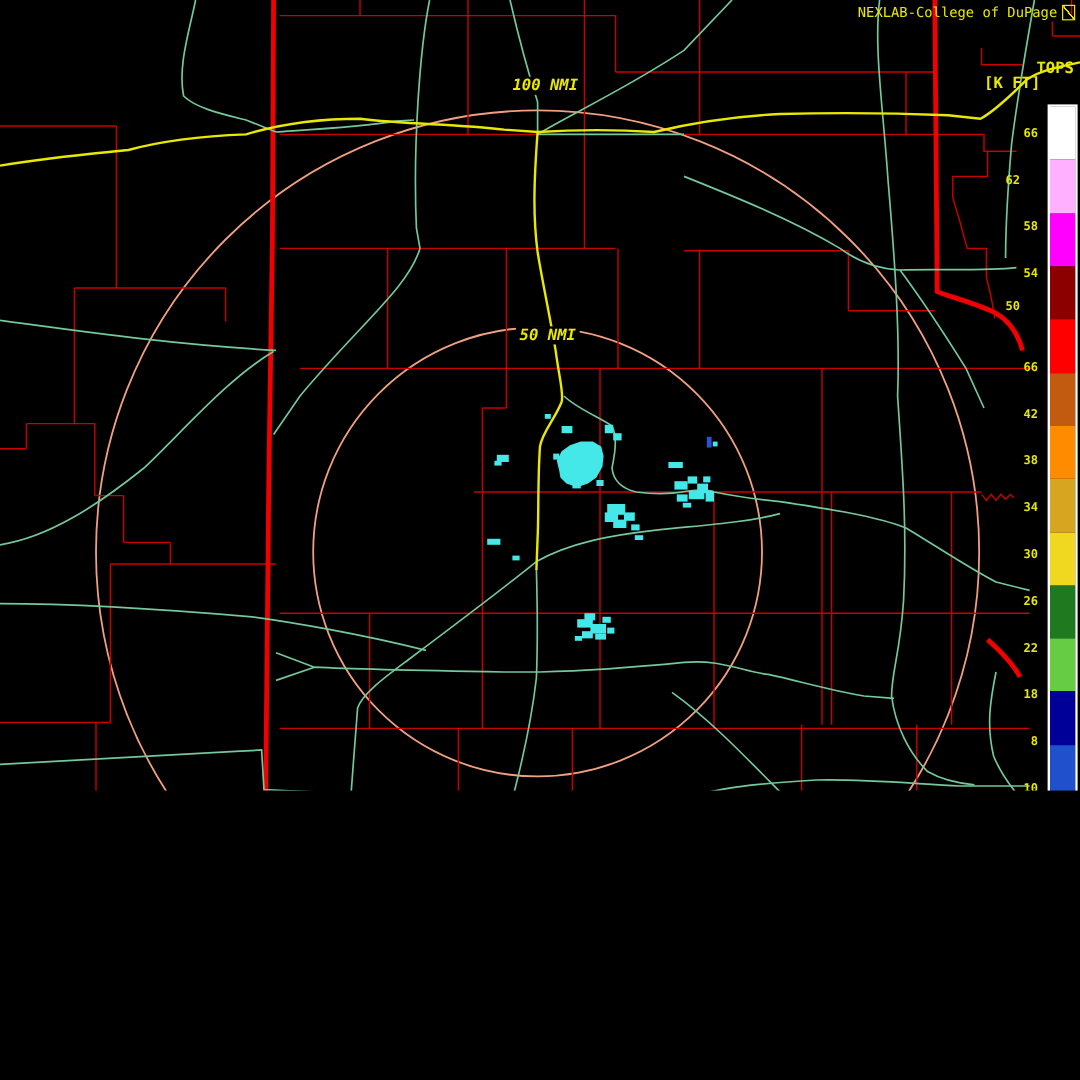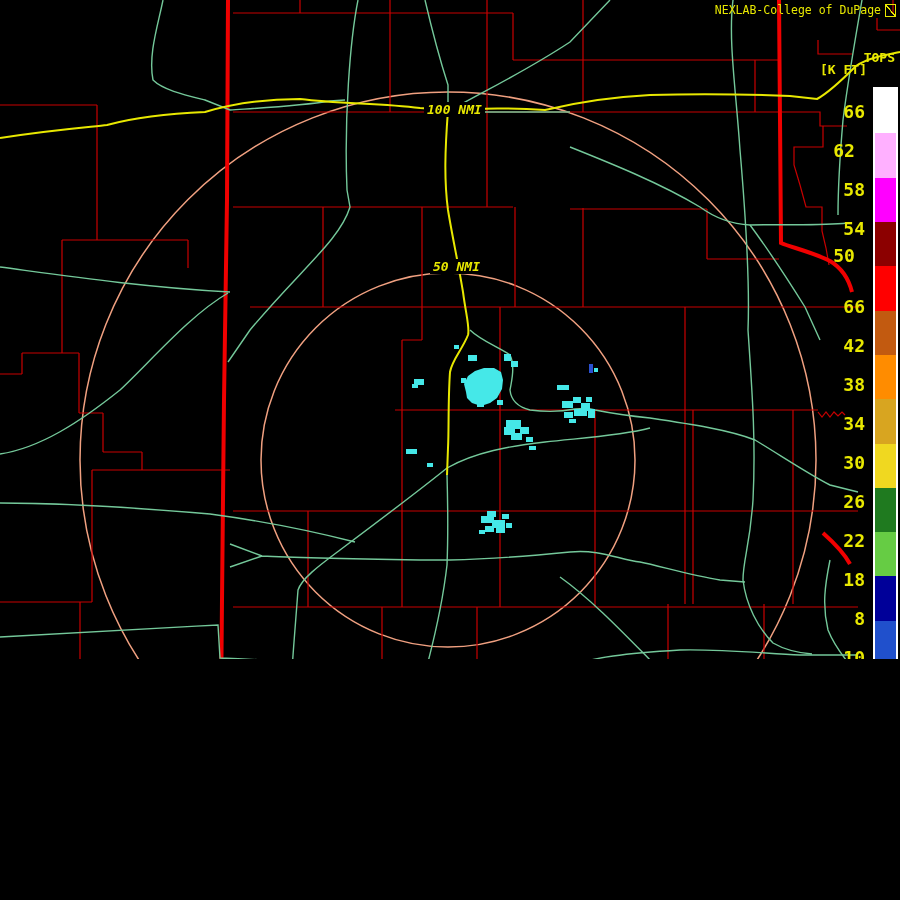"100 NMI" div.ylabel { margin-top: 38px -> none }
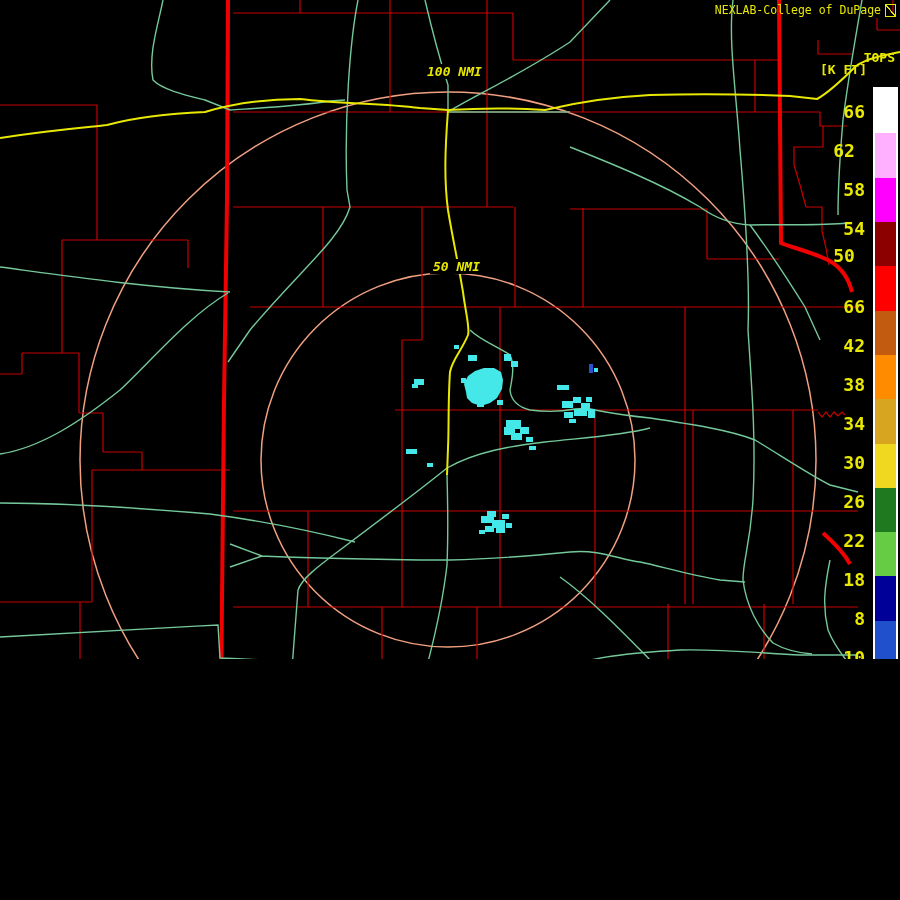"66" .slabel { font-size: 18px -> 10px }
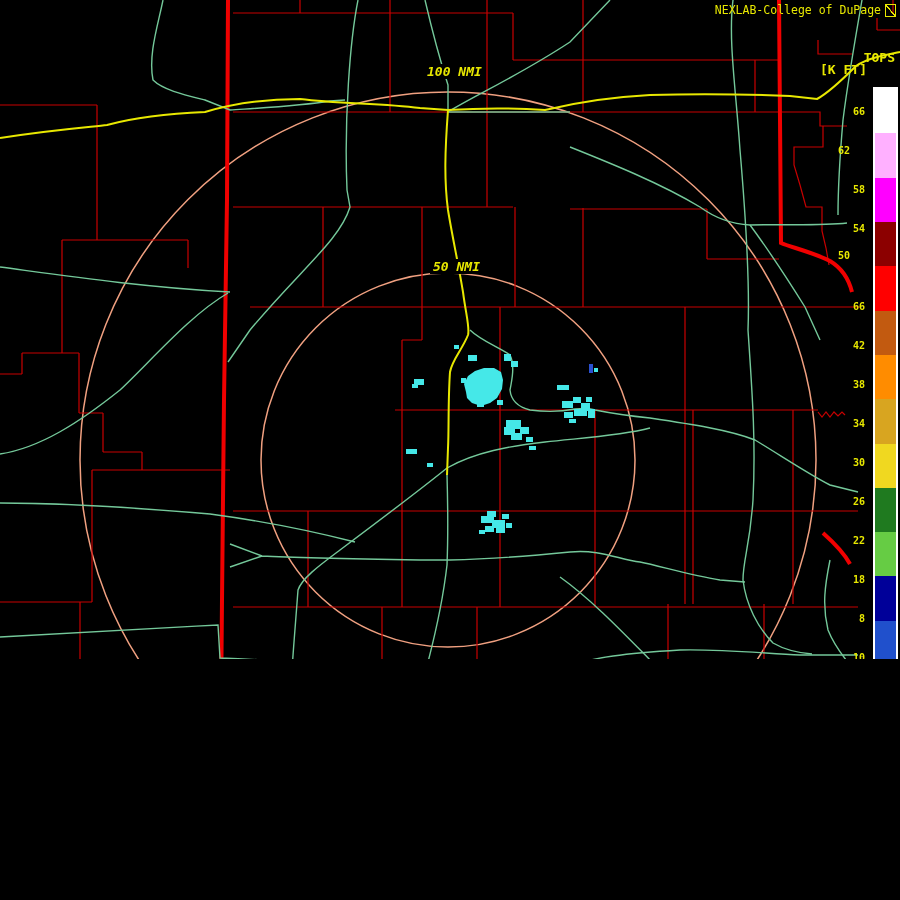"50 NMI" div.ylabel { top: 259px -> 272px }
